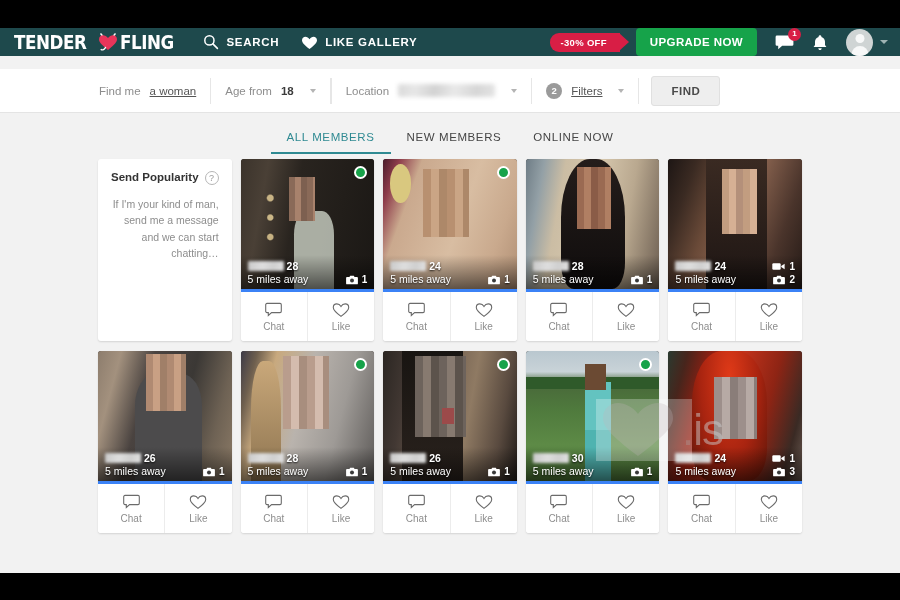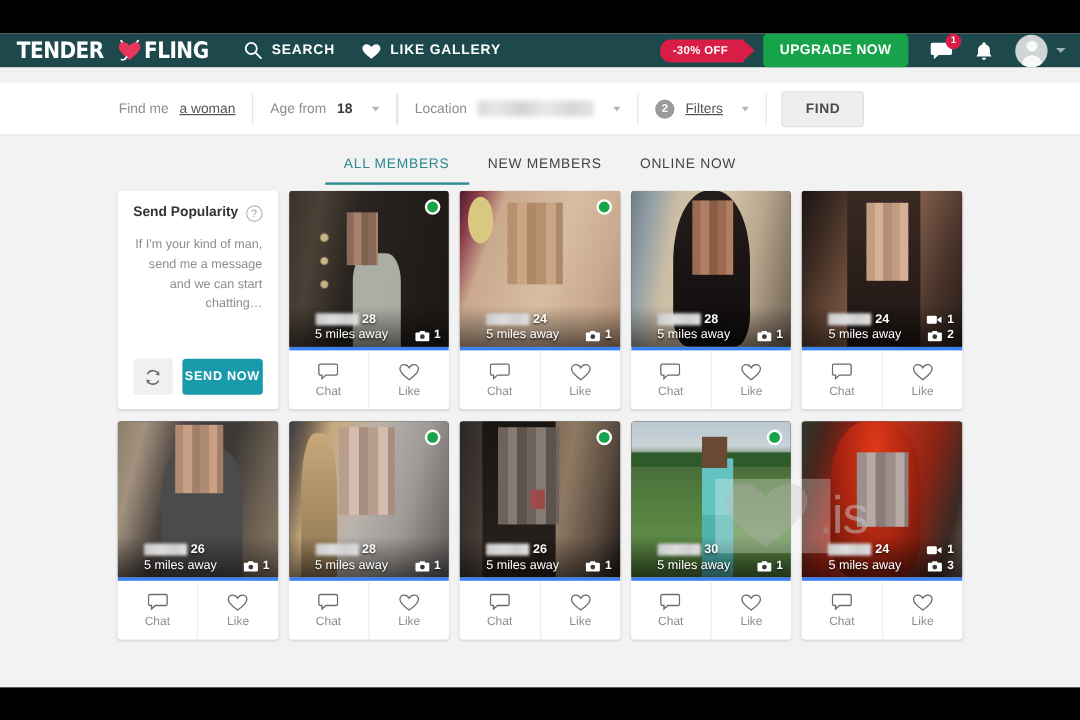"28" .ovl { padding: 5px 22px 4px -> 5px 7px 4px }
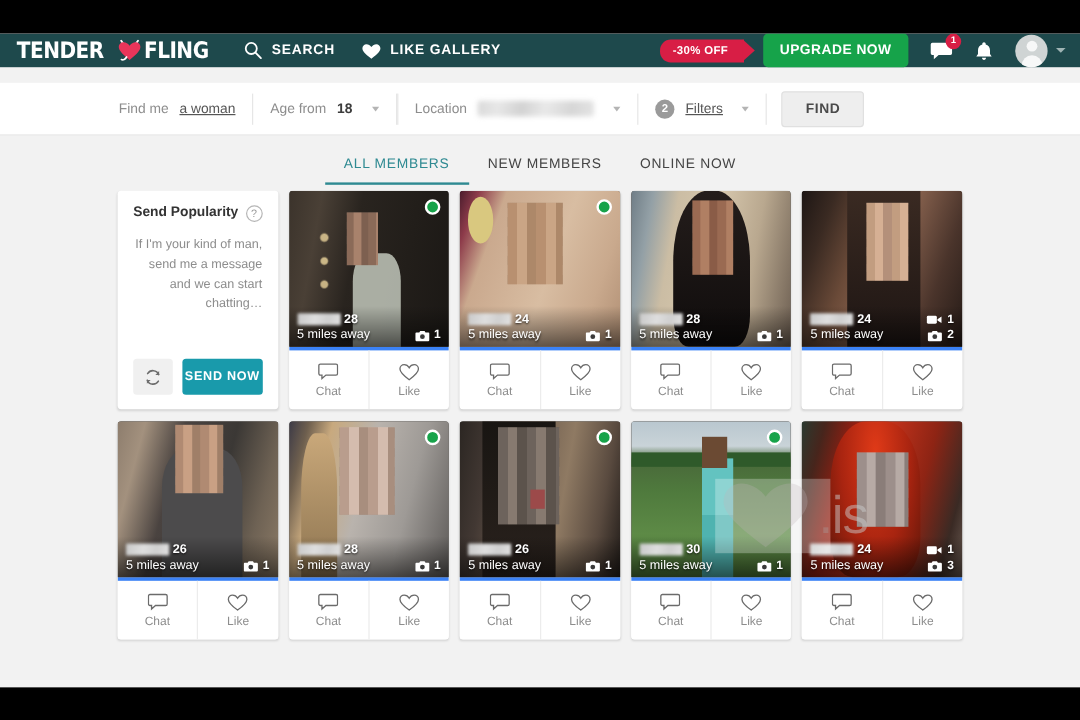"SEND NOW" div.fc-bottom { html: <div> <div> <svg> <path></path> <path></path> <path></path> <path></path> </svg> </div> <button>SEND NOW</button> </div> -> none }
